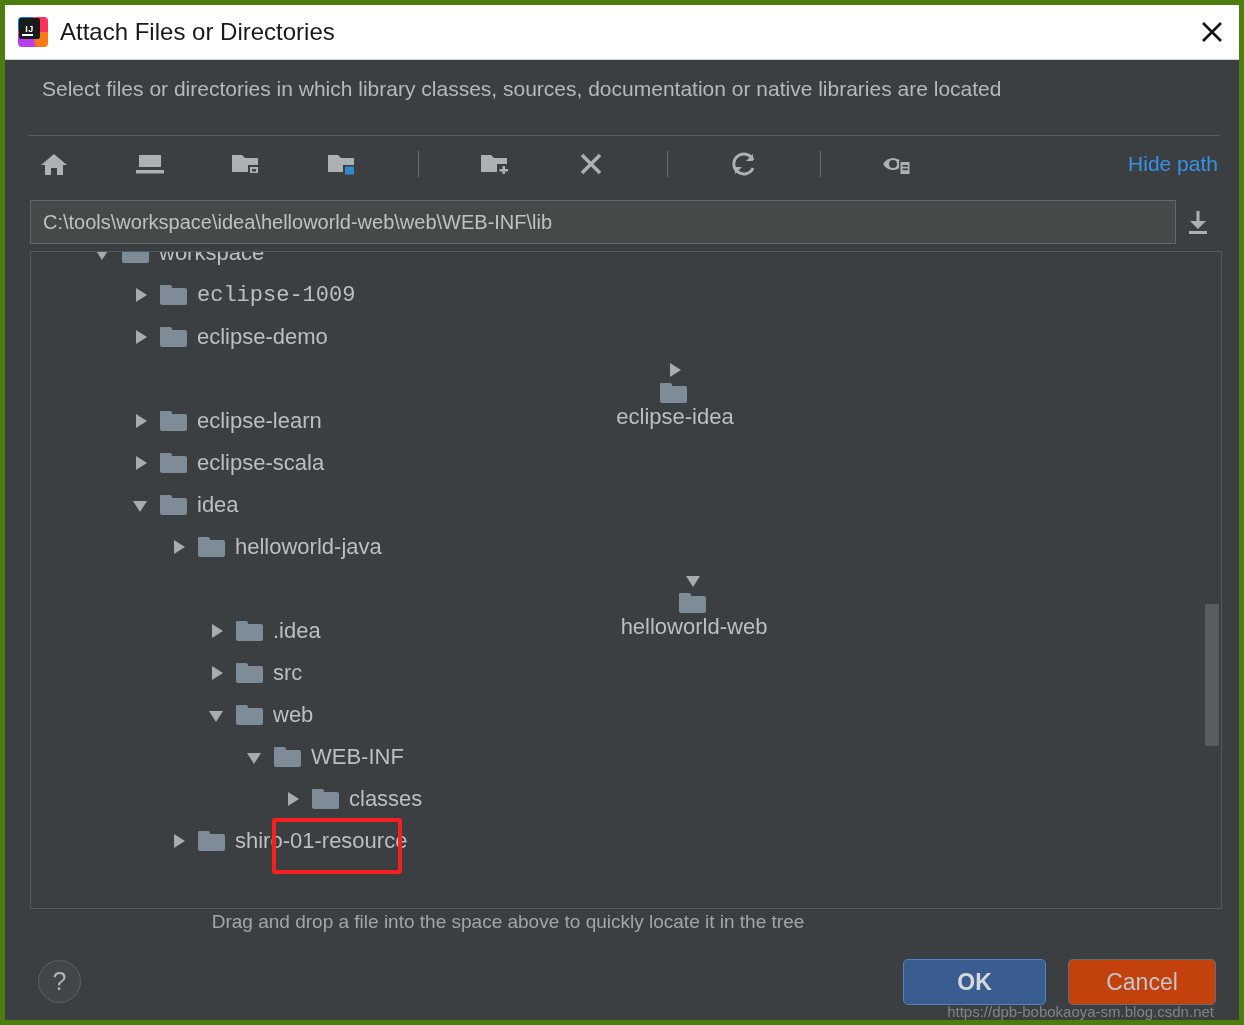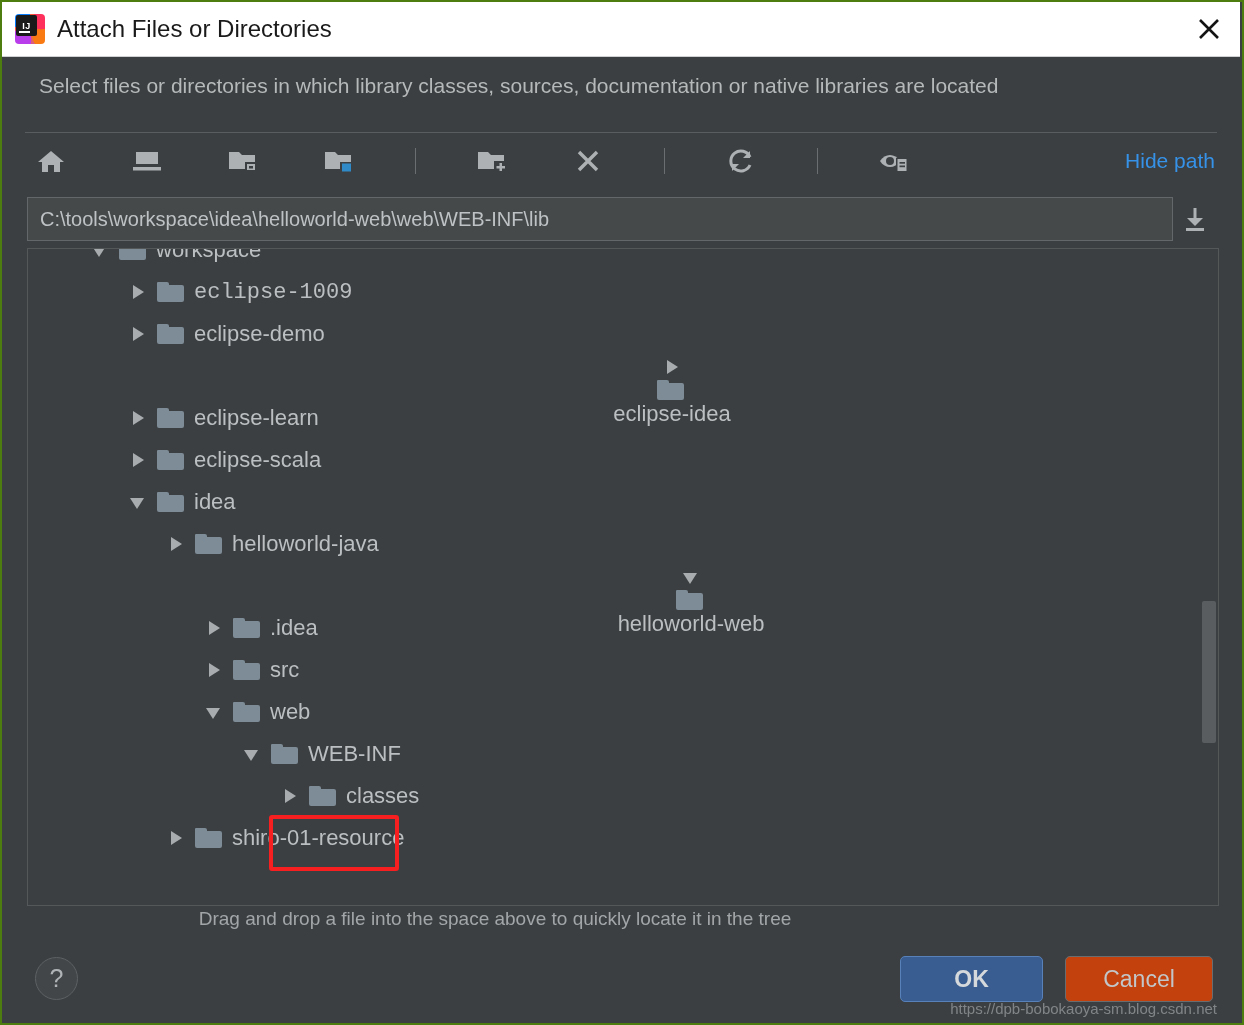"IJ" #app { border: 2px solid #4d7c0f -> 5px solid #4d7c0f }
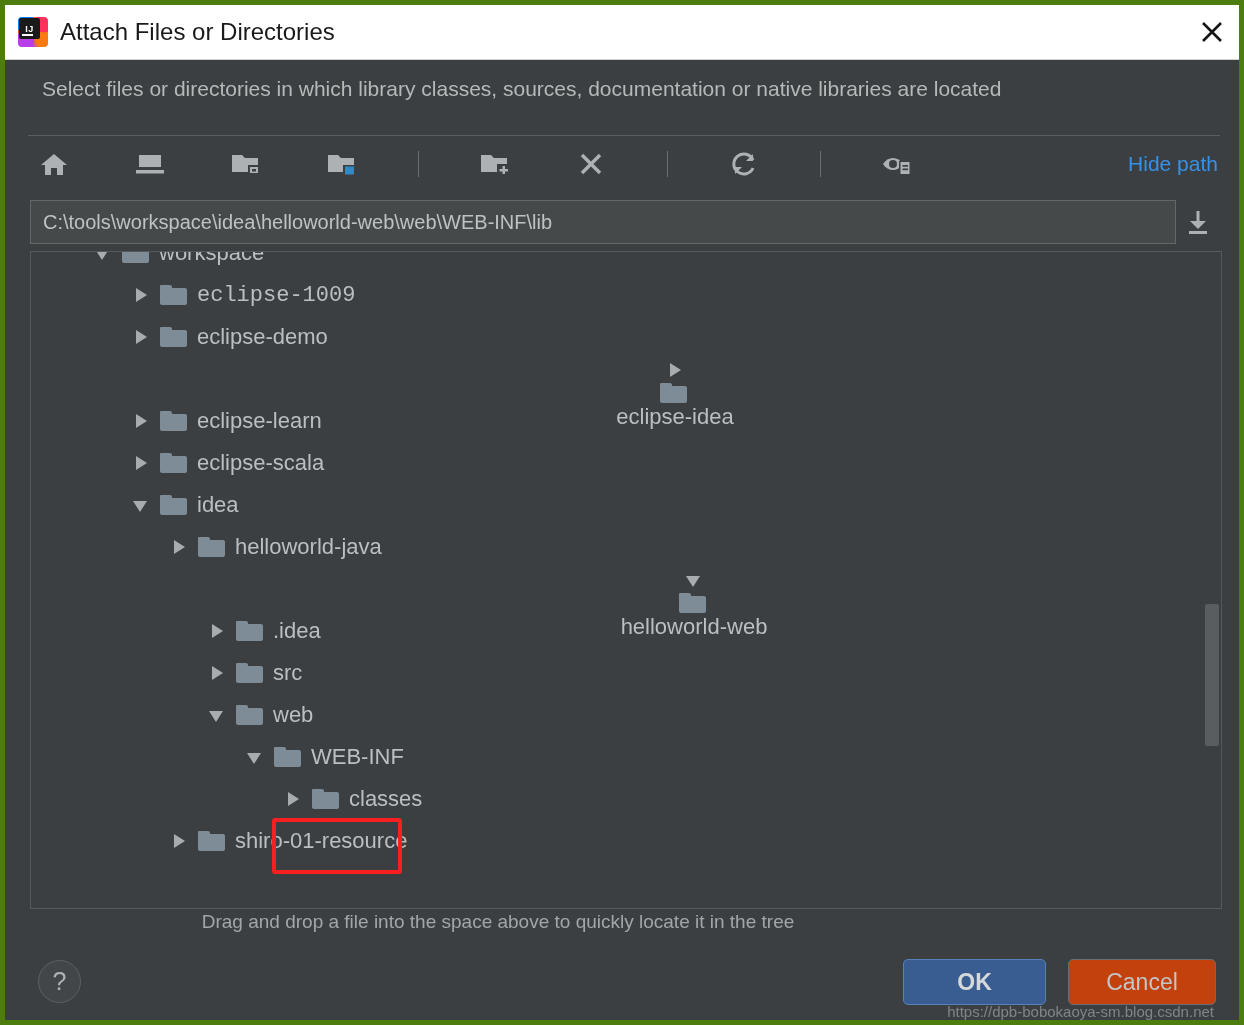"Drag and drop a file" .hint { left: 4px -> 14px }
